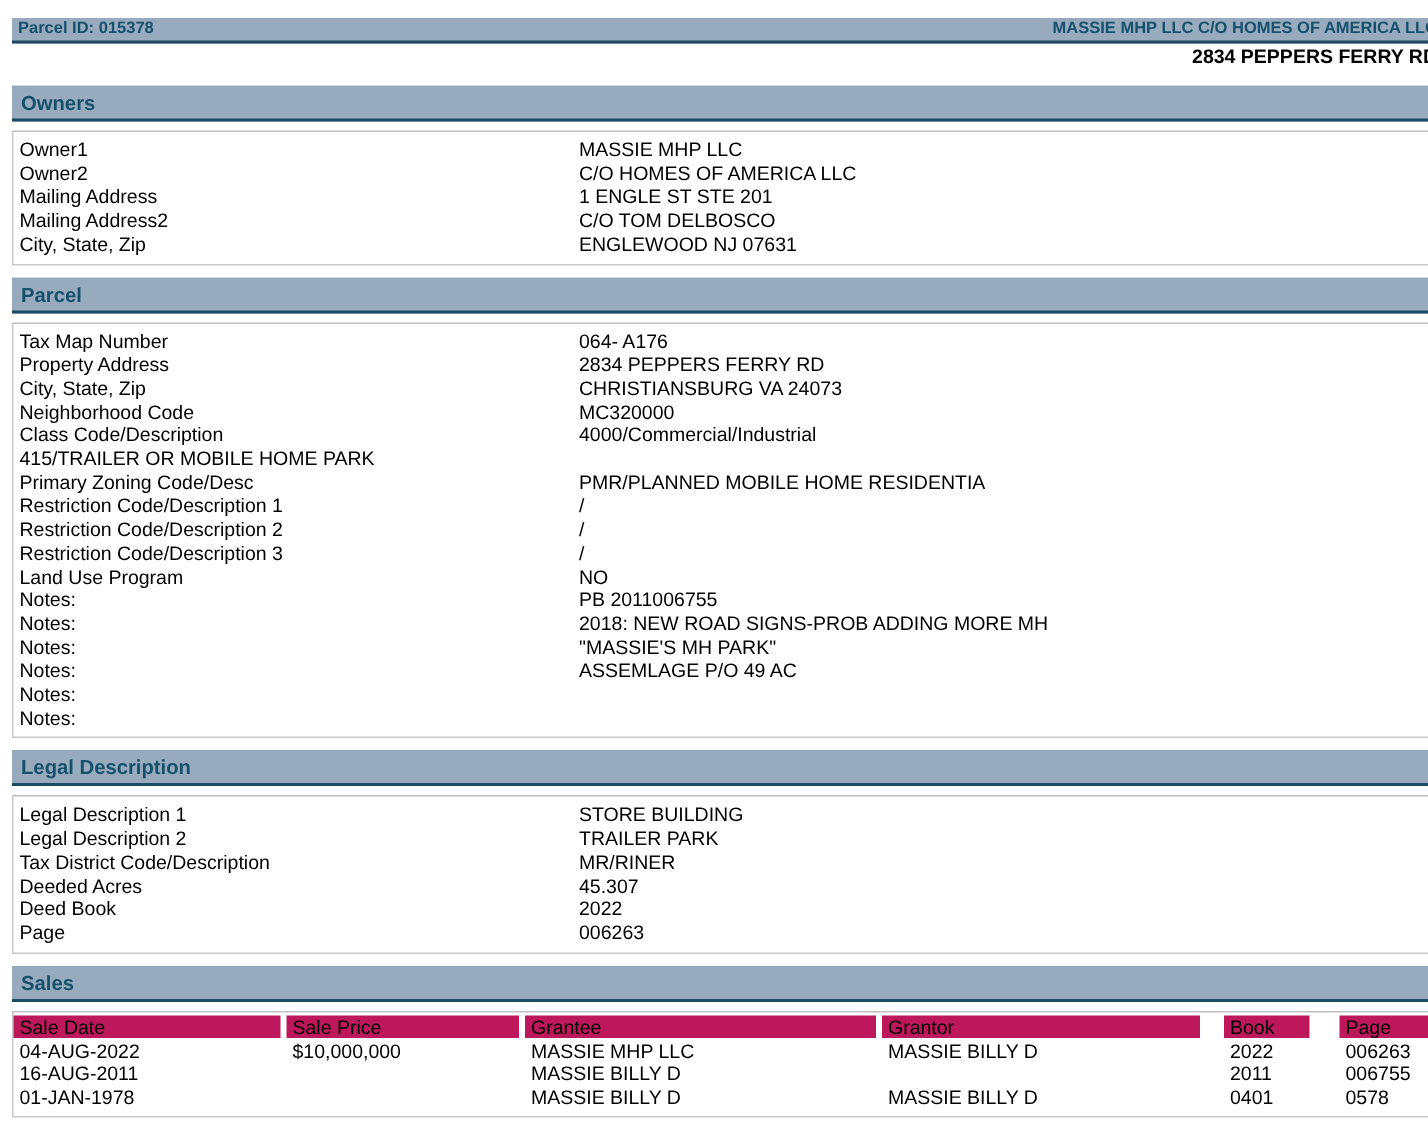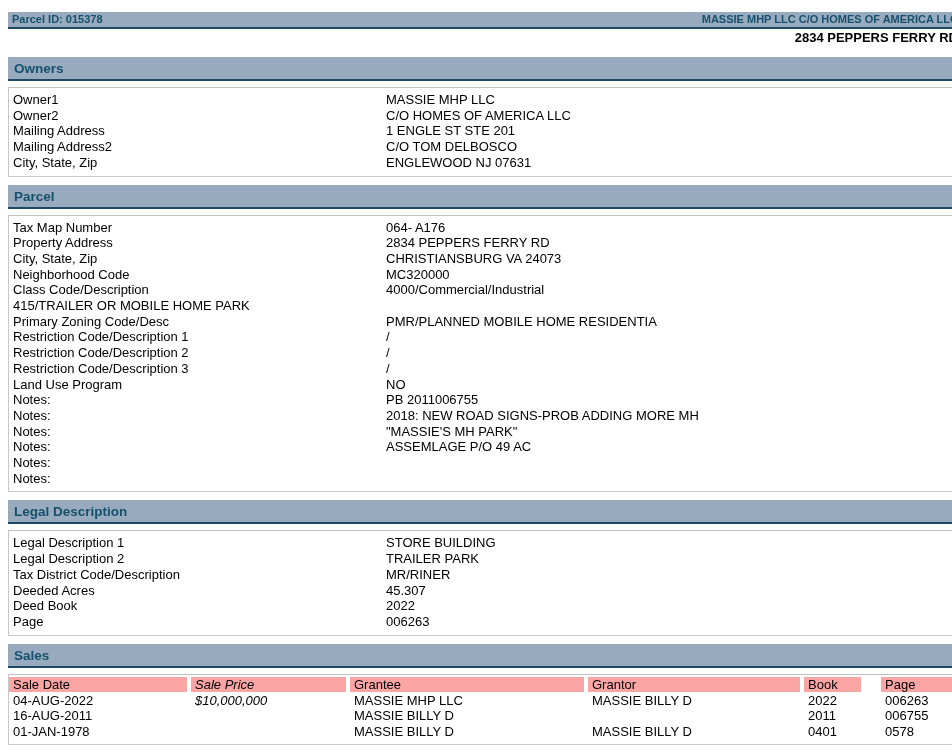"Sale Date" .shead .c { background: #fca5a5 -> #be185d }
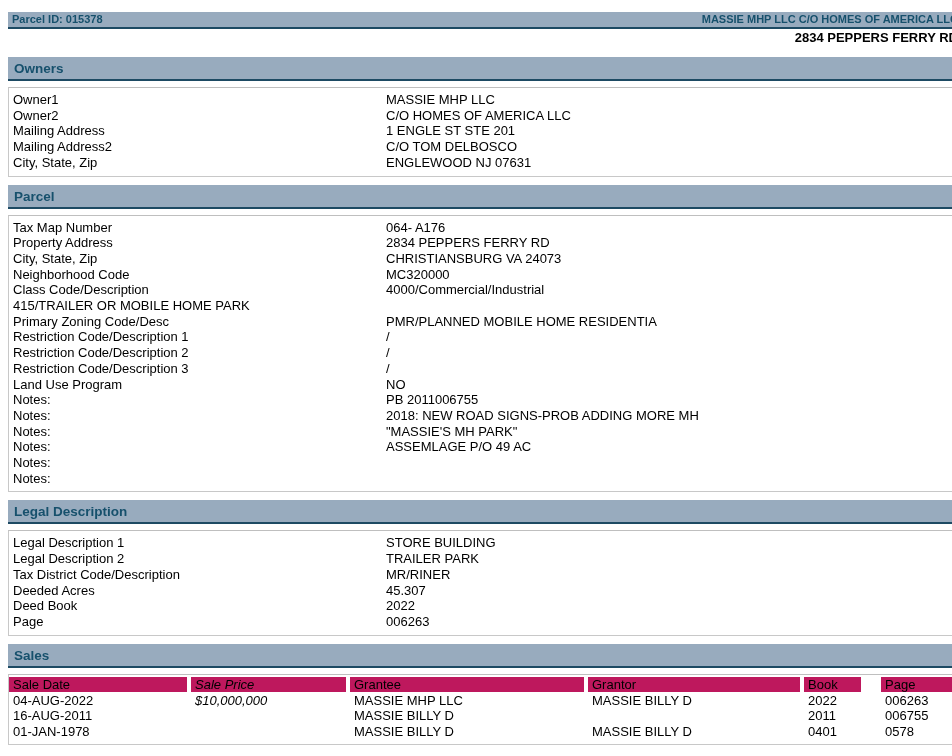"Sale Price" .c2 { font-style: italic -> none }
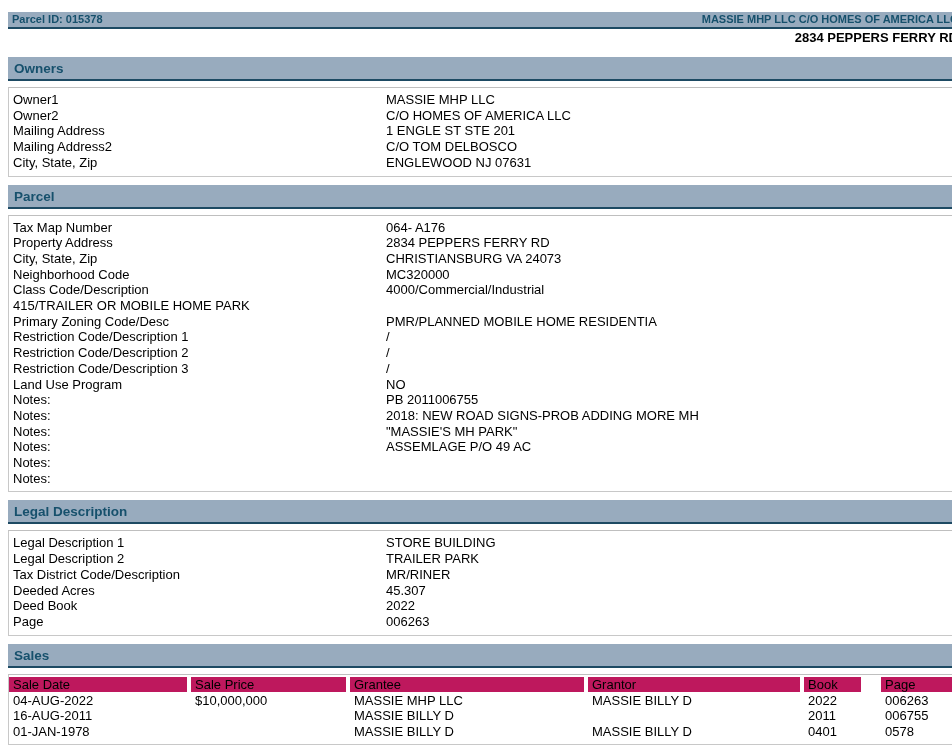"Grantor" .c4 { margin-right: 4px -> 16px }
